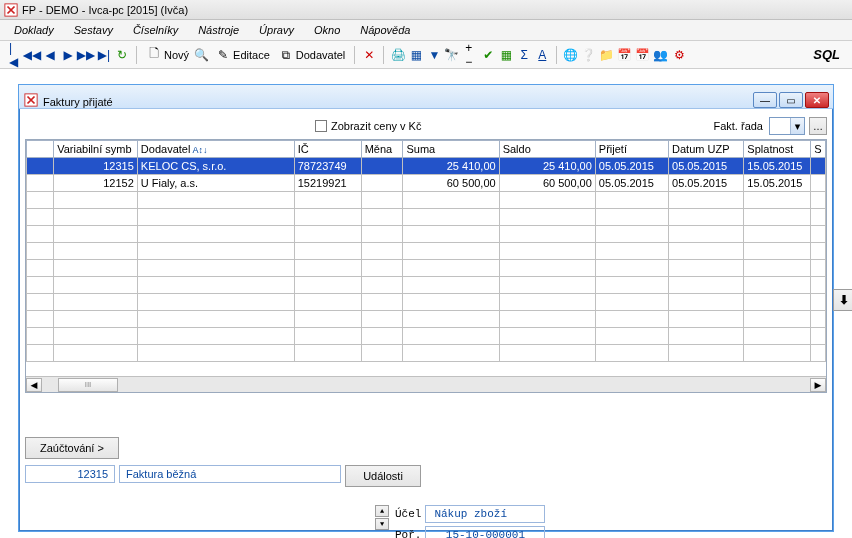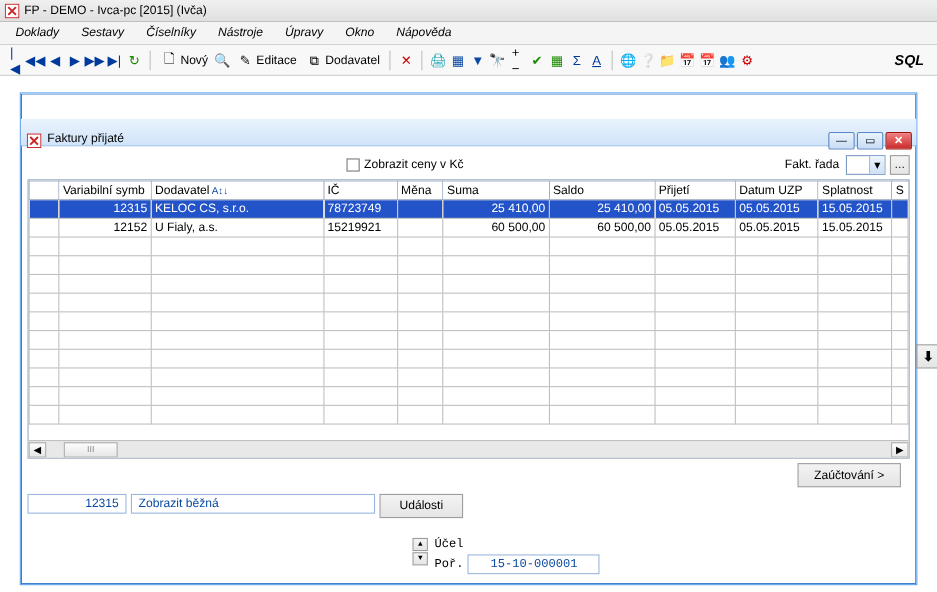"Faktury přijaté" .child-title { align-items: flex-start -> flex-end; margin-top: 23px -> none; padding: 12px 4px -> 0 4px }
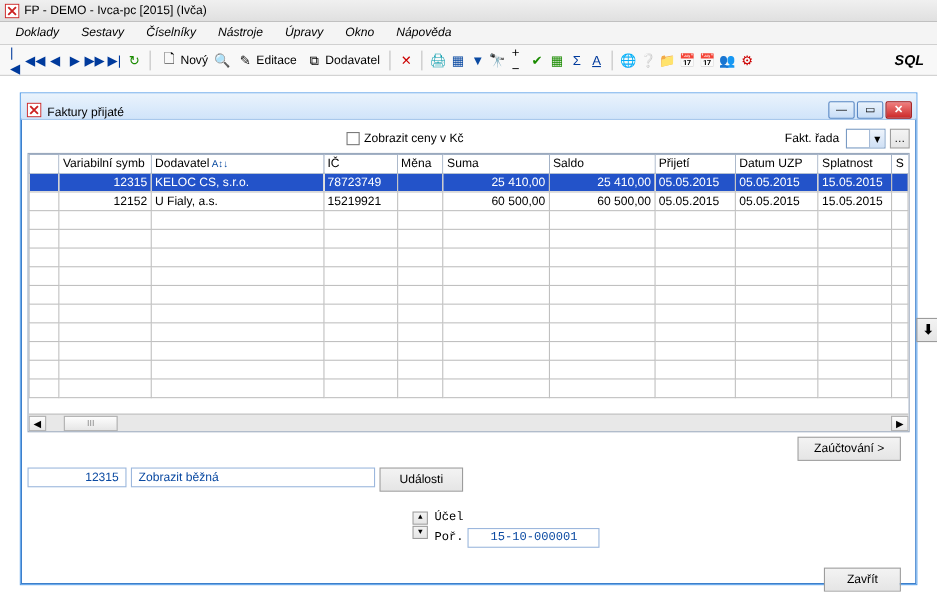"III" .hs-thumb { width: 49px -> 60px }
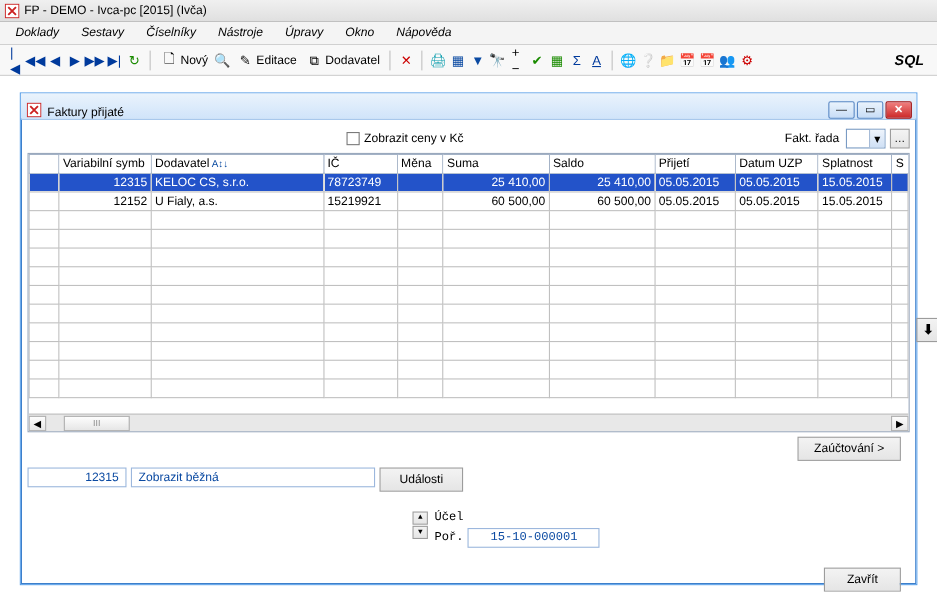"Zaúčtování >" .row-bookbtn { justify-content: flex-end -> flex-start; margin-top: none -> 40px }
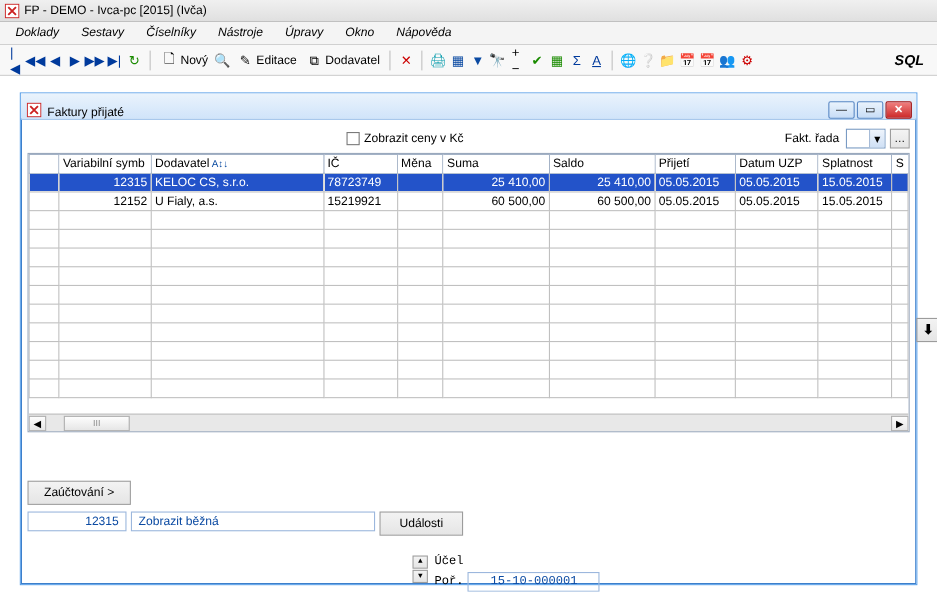"Zobrazit běžná" span.info-box { text: Zobrazit -> Faktura }
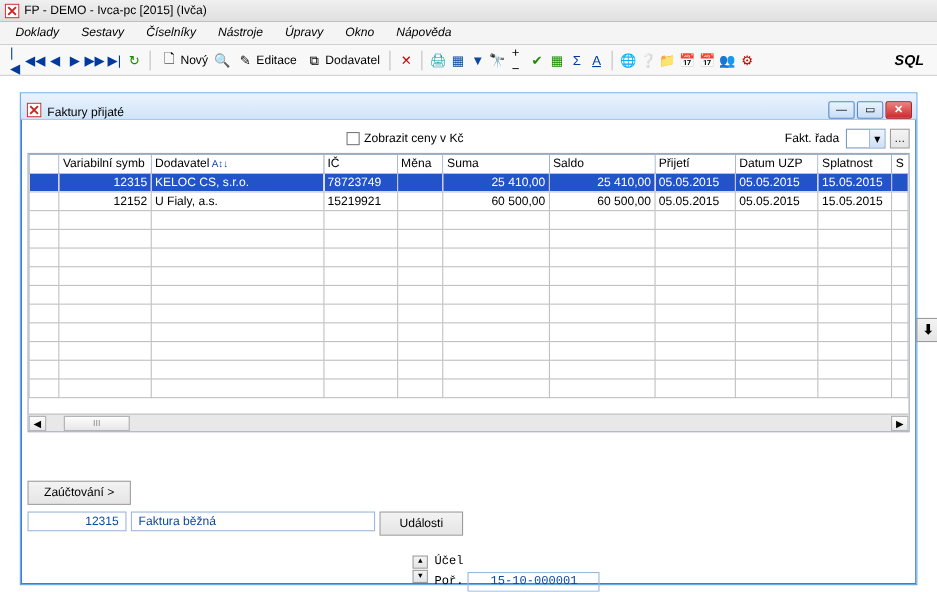"Nákup zboží" span.v { html: none -> <span>Nákup zboží</span> }
